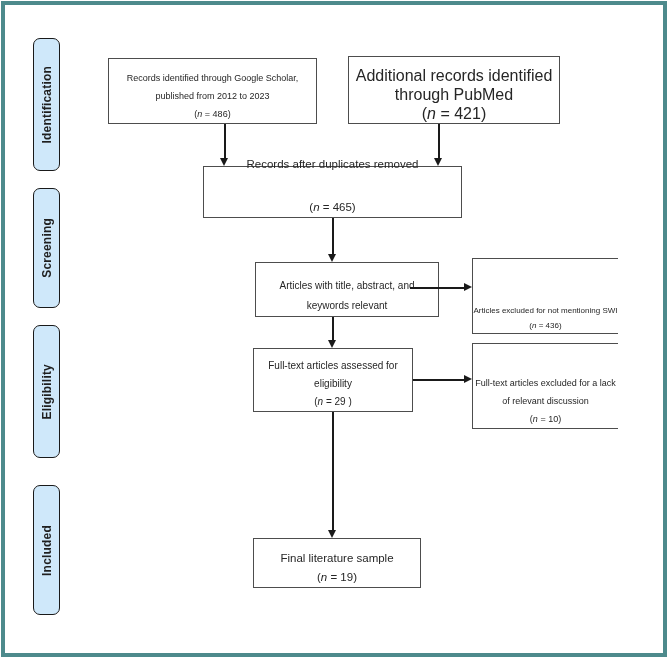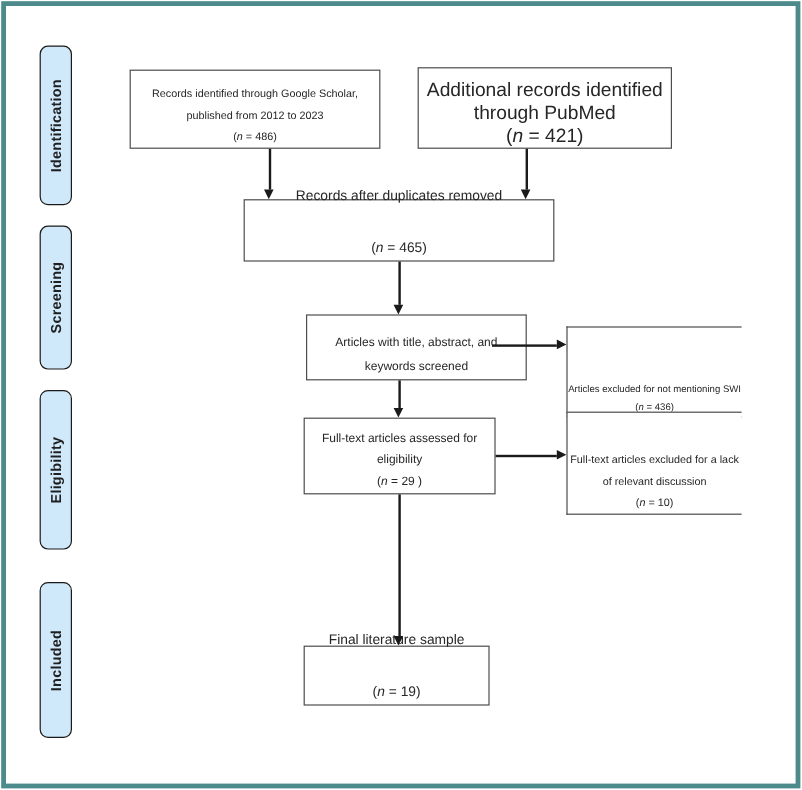"keywords screened" span.ln { text: screened -> relevant }
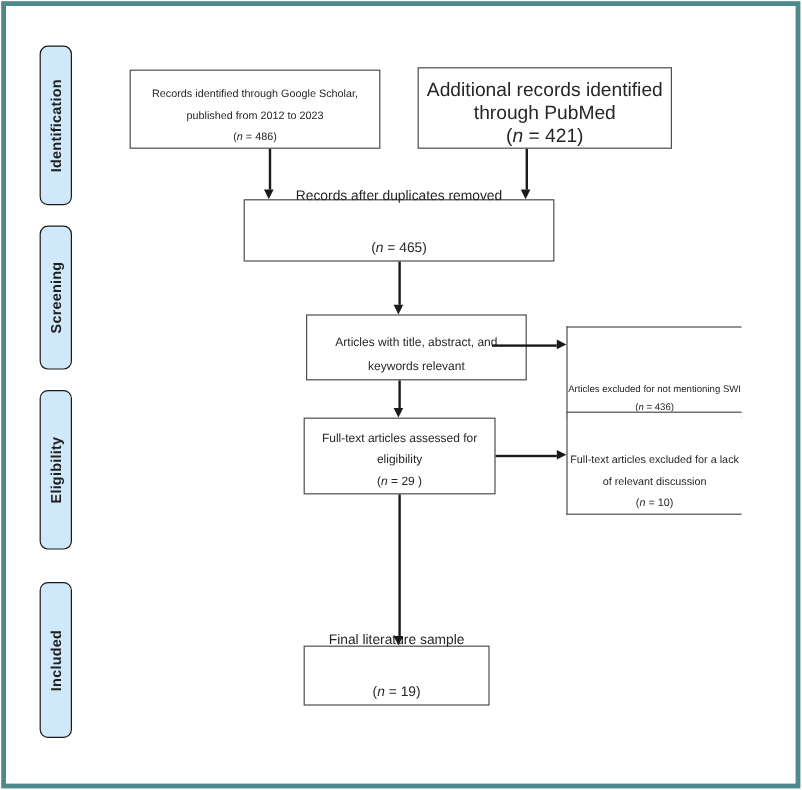"Articles excluded for not mentioning" .b-excl1 { margin-top: 14px -> none }
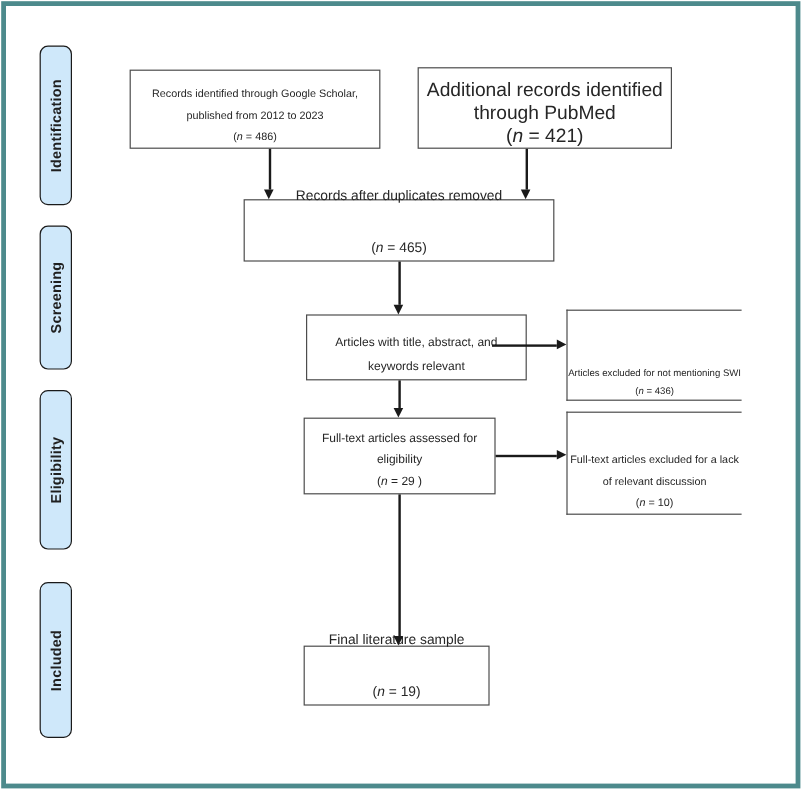"Final literature sample" .b-final { gap: 24px -> none; width: 155px -> 168px }
